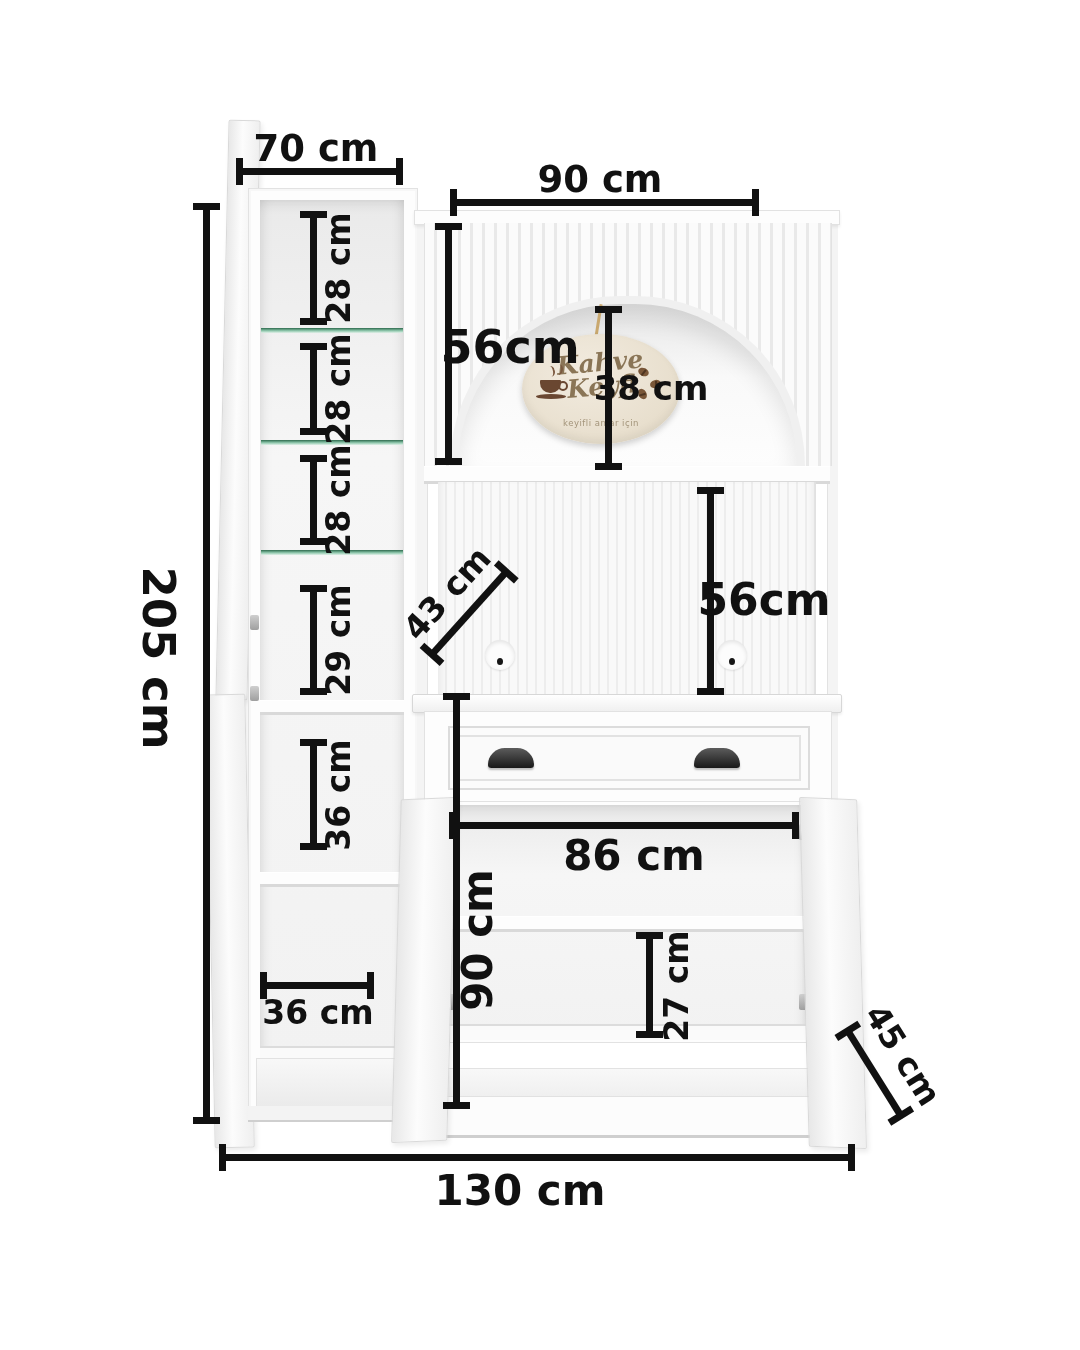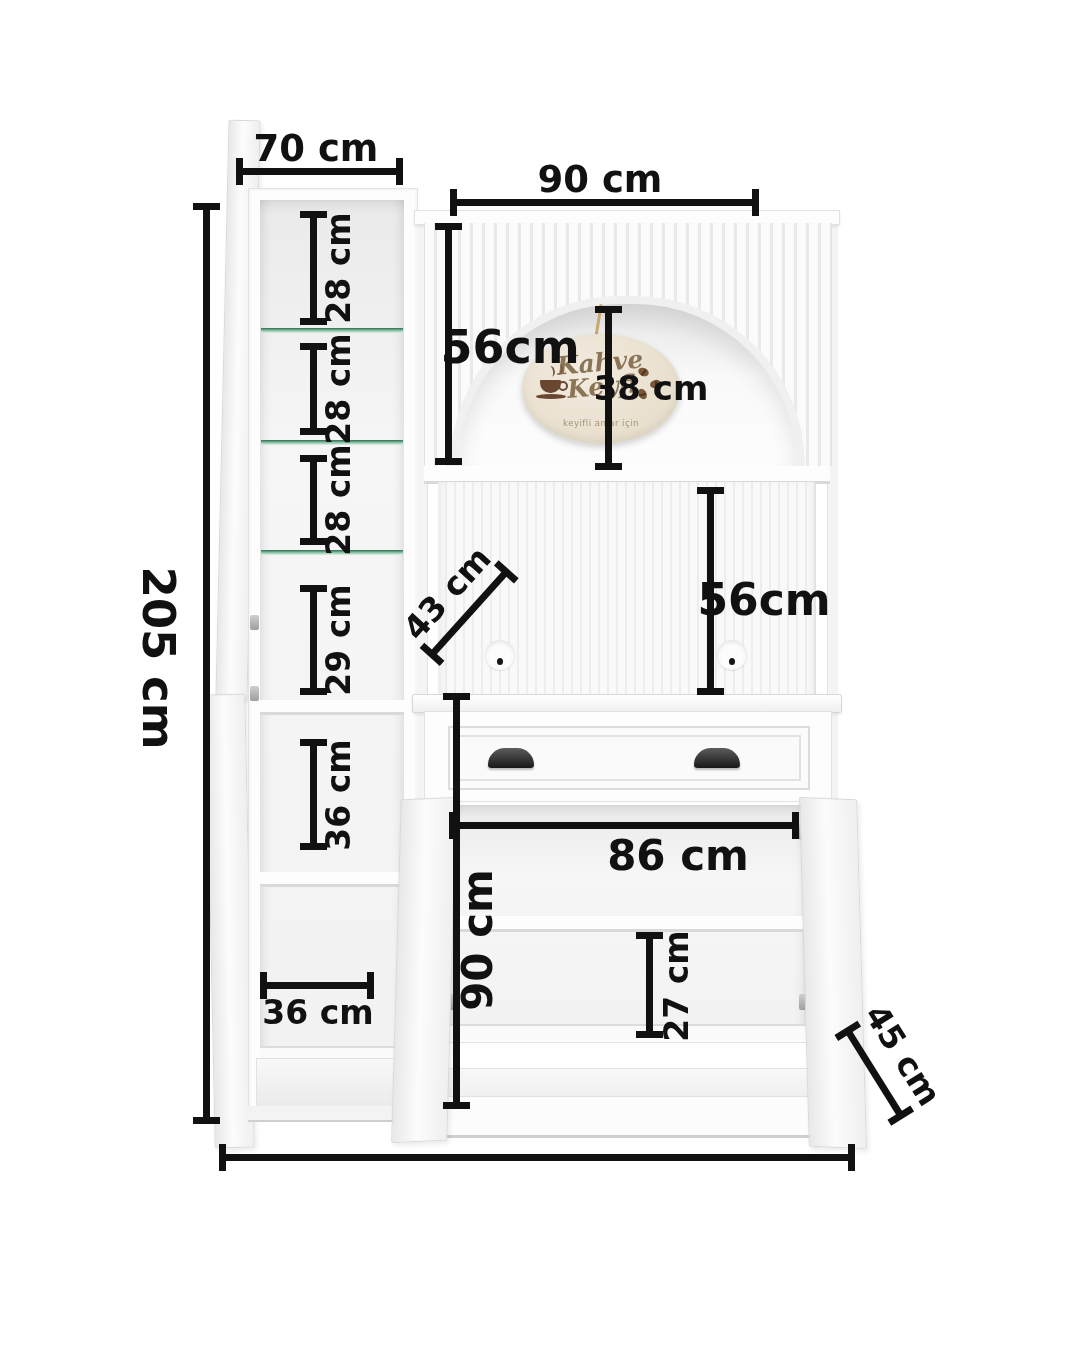"86 cm" div.lbl { margin-left: 44px -> none }
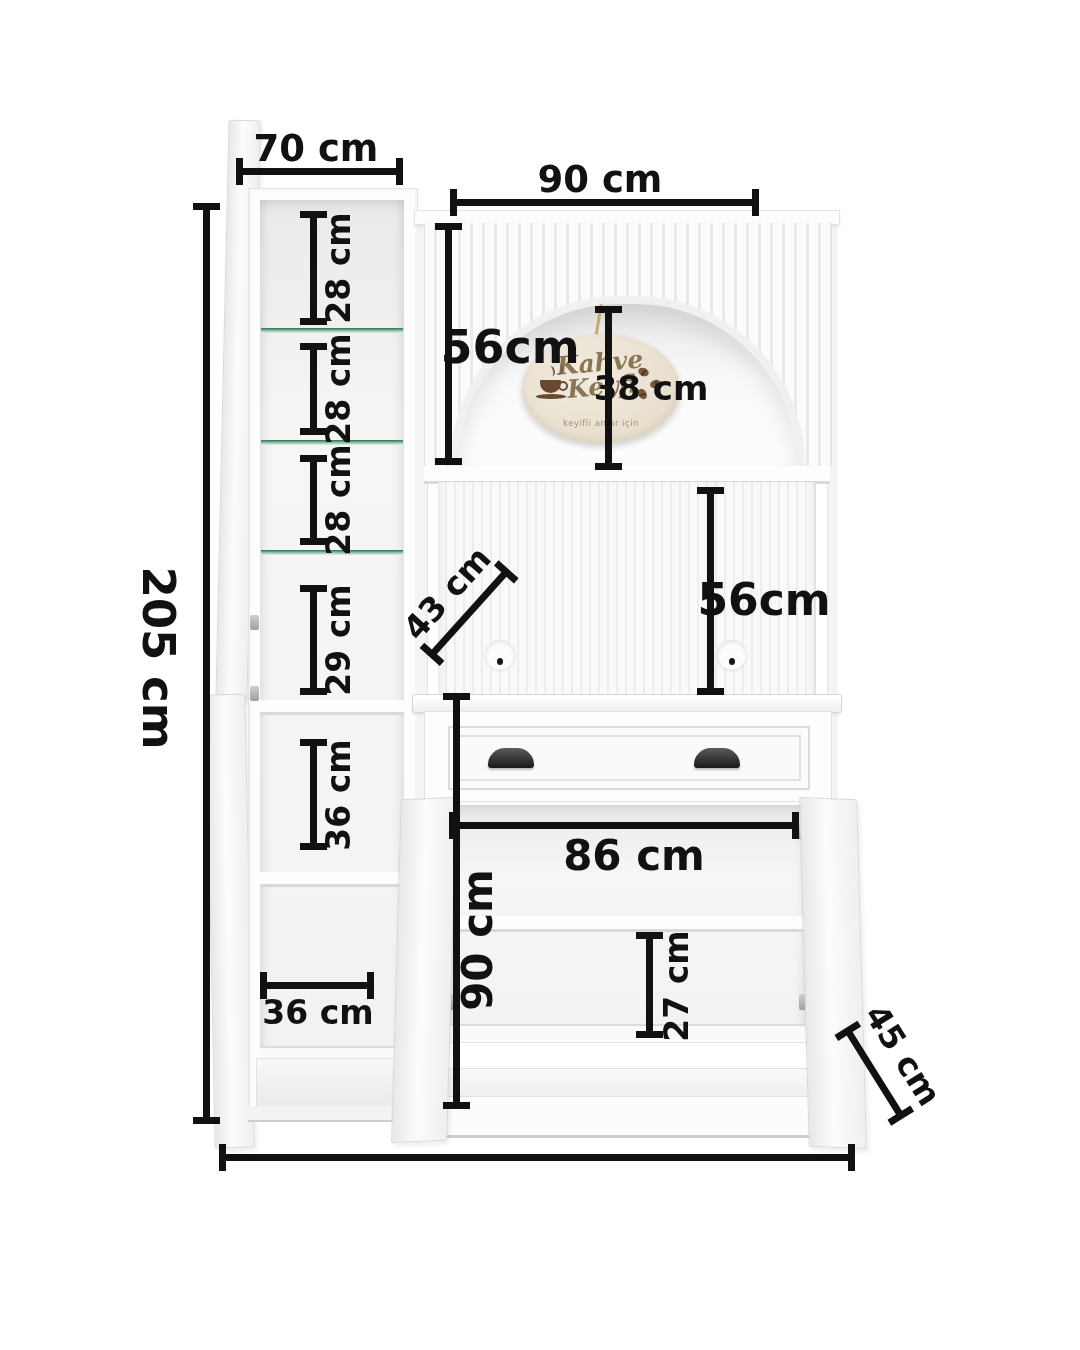"130 cm" div.lbl { html: none -> <div>130 cm</div> }
